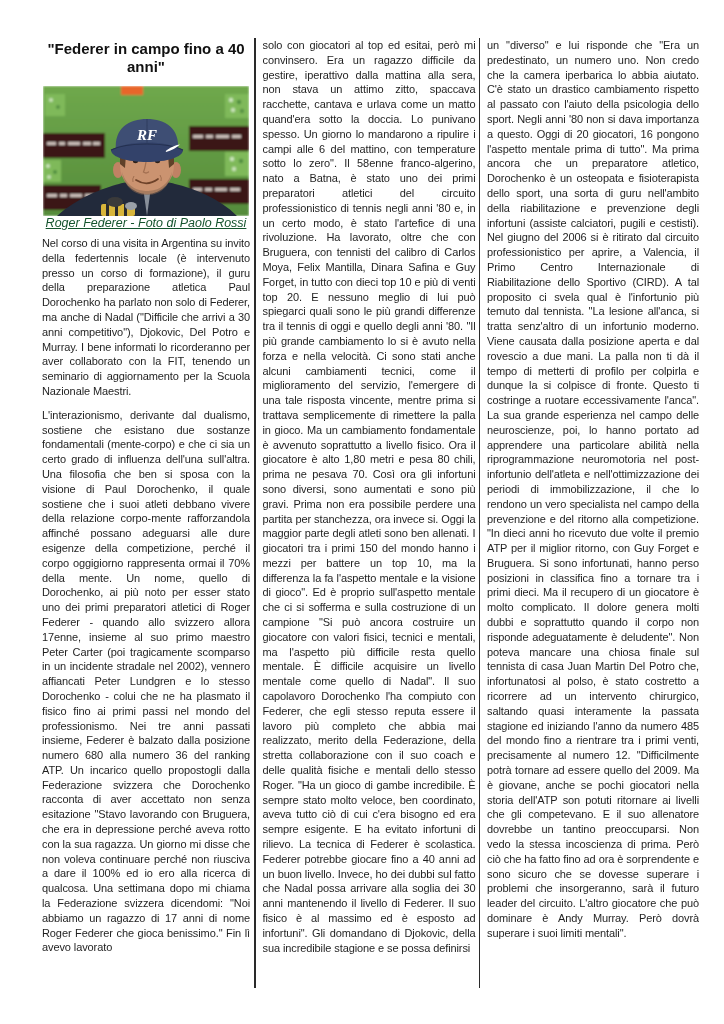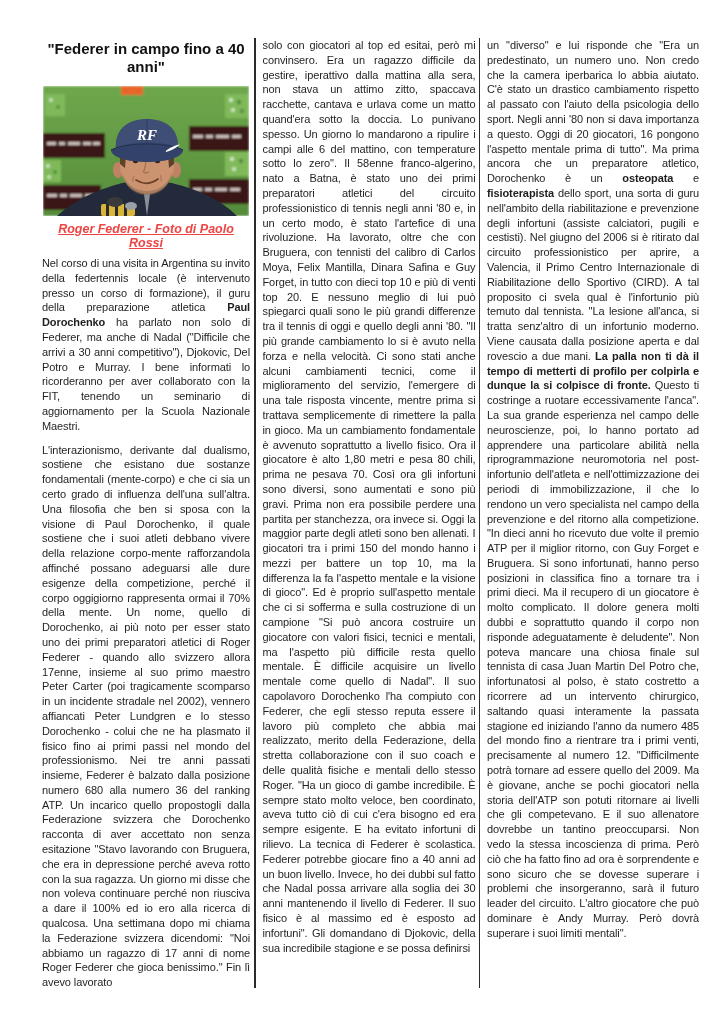"osteopata" .bold { font-weight: bold -> normal }
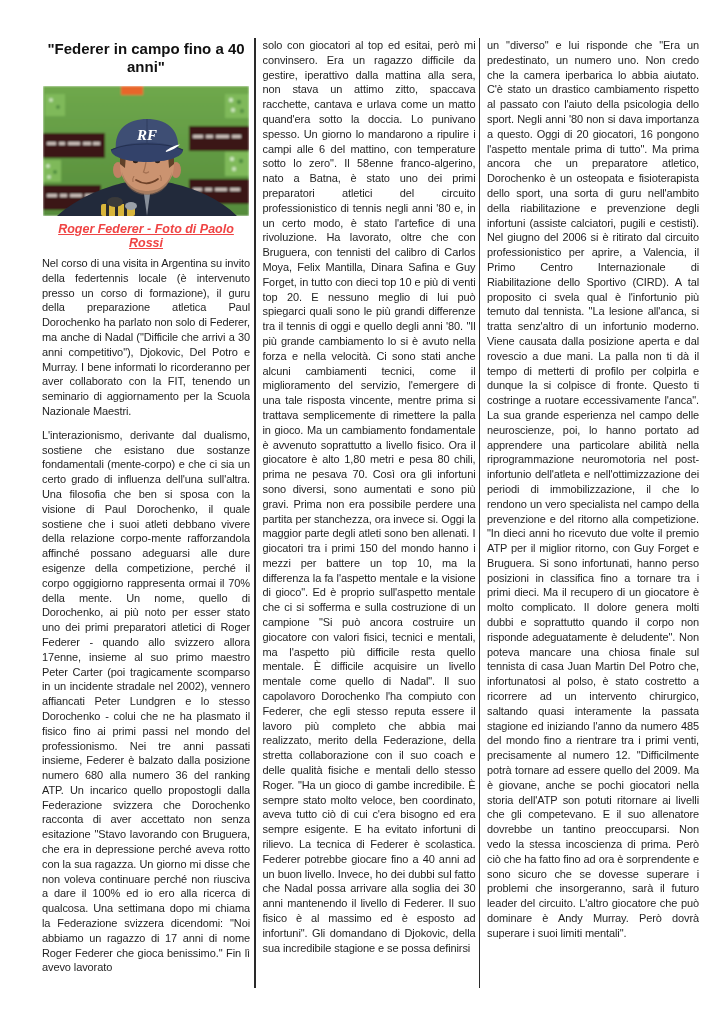"Roger Federer - Foto di" .photo-caption { color: #ef4444 -> #14532d; font-weight: bold -> normal; margin-top: 6px -> 0 }
